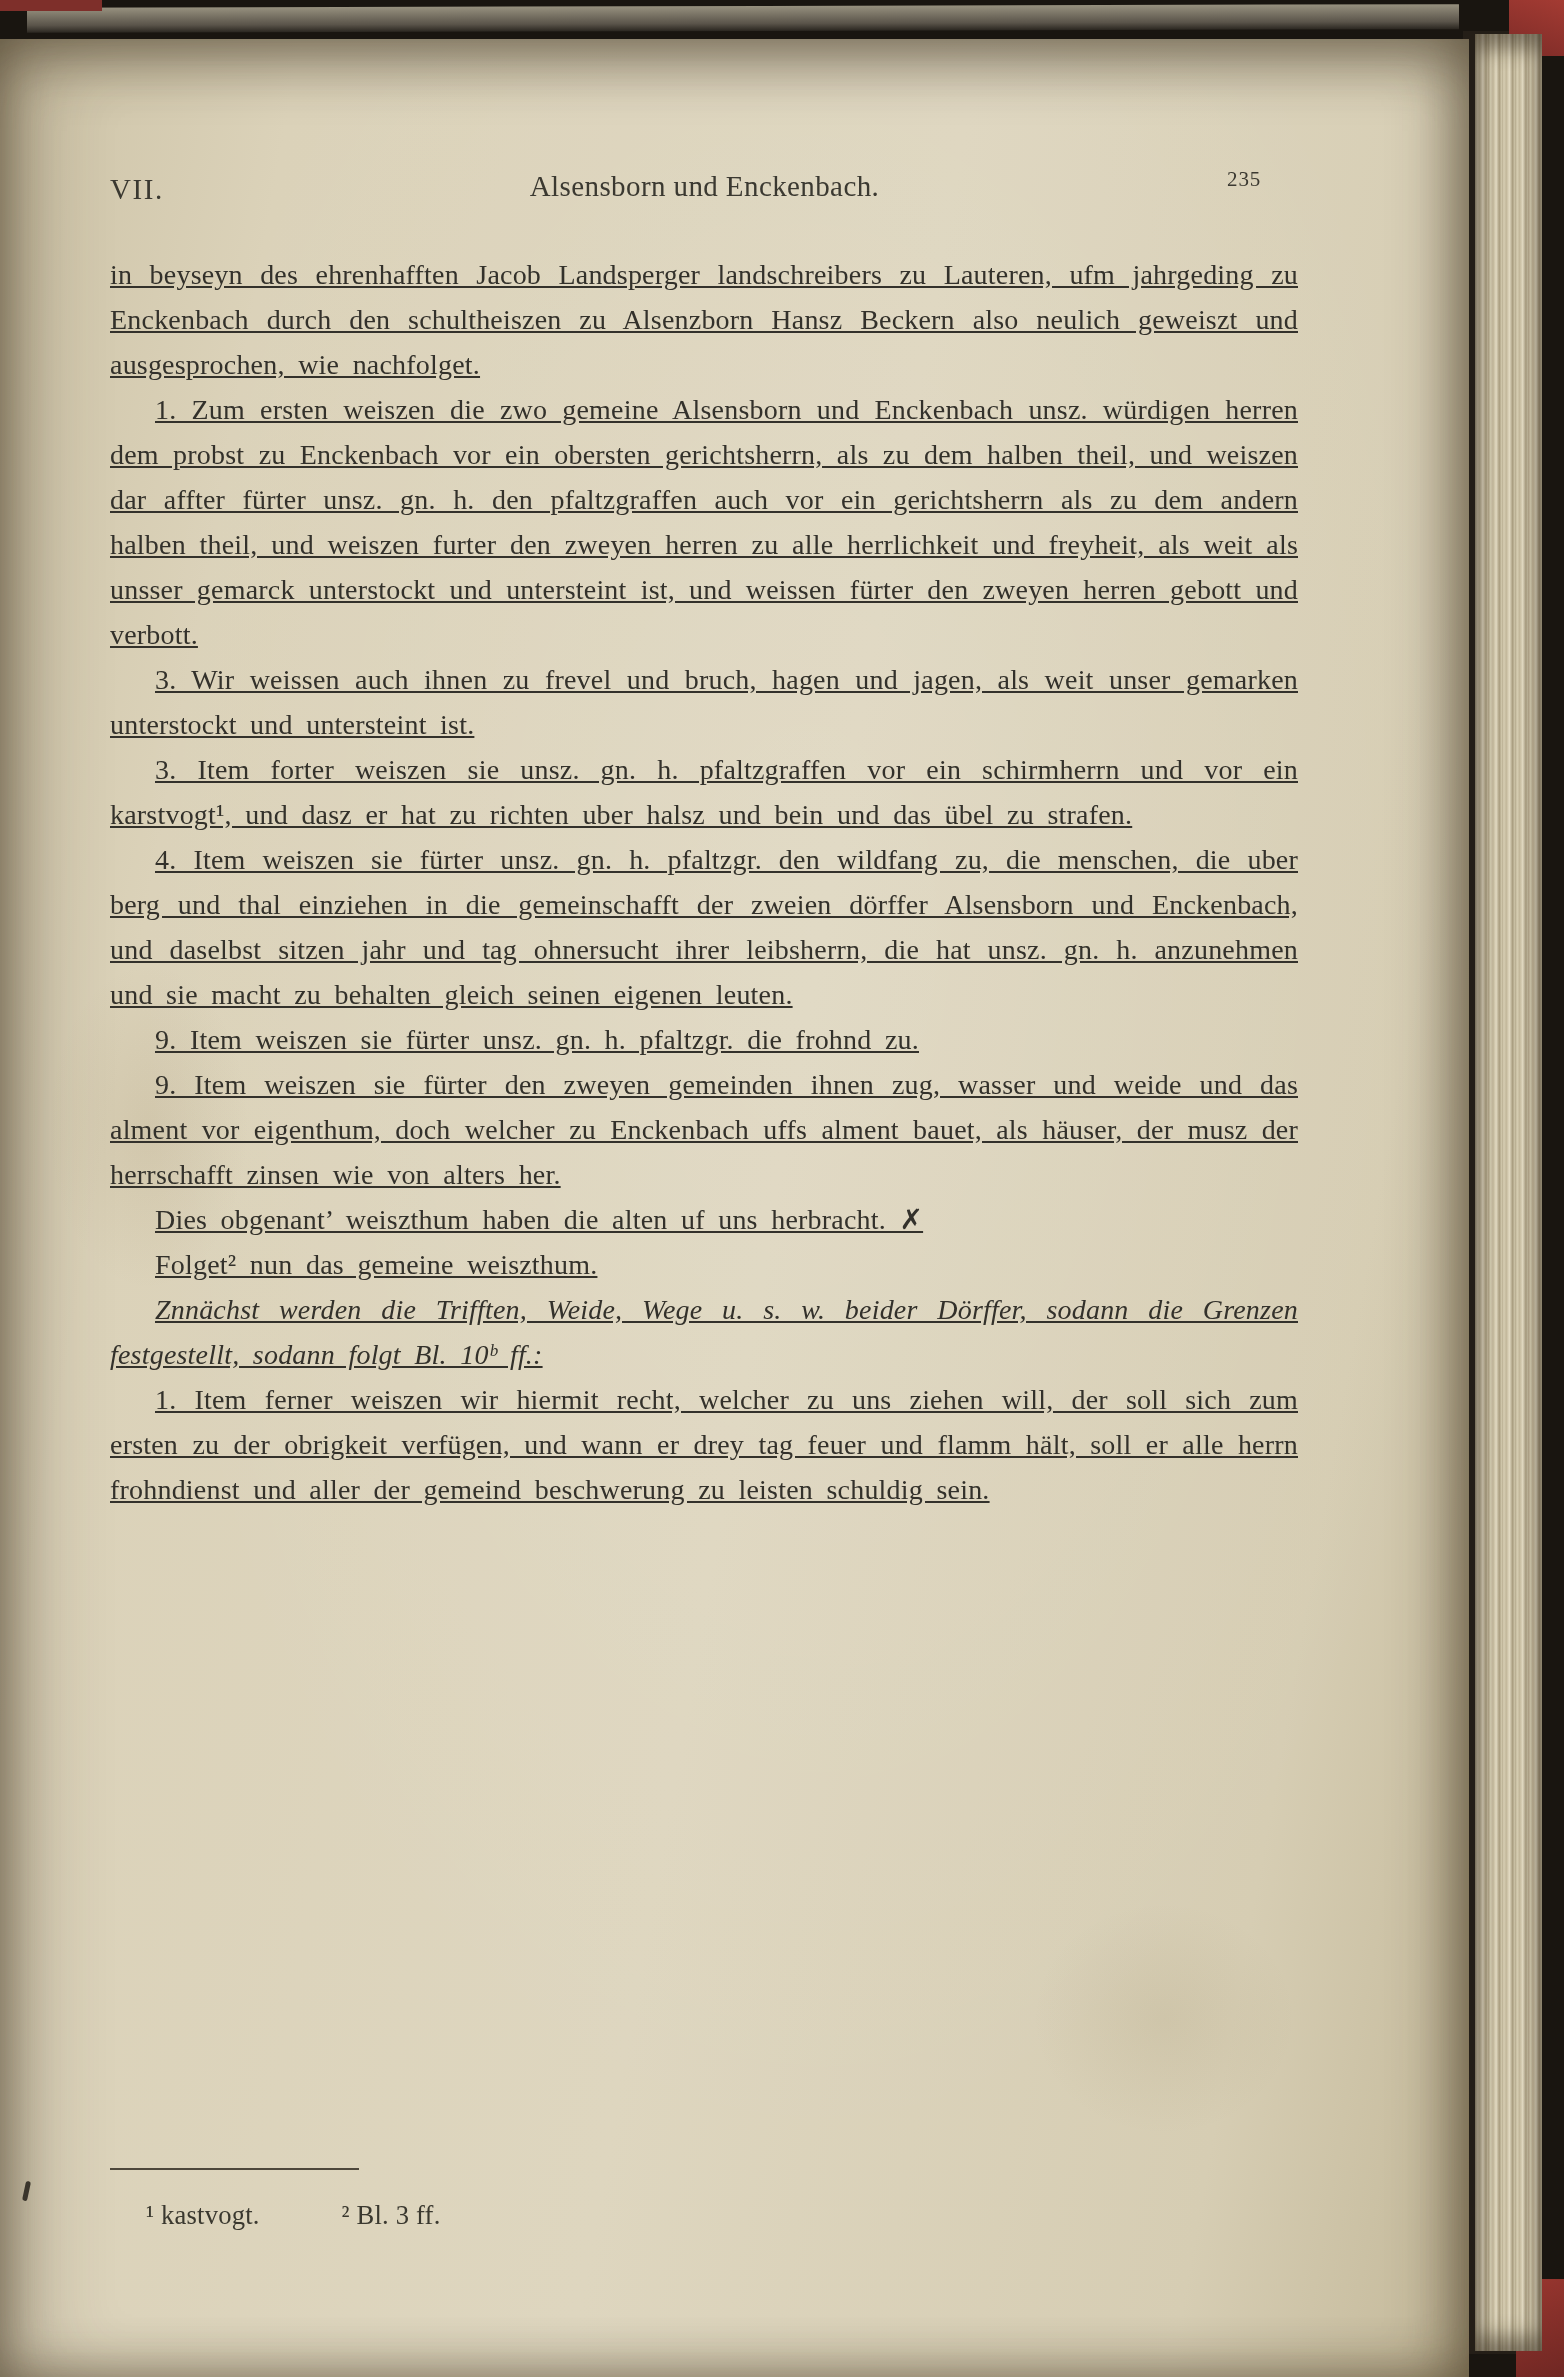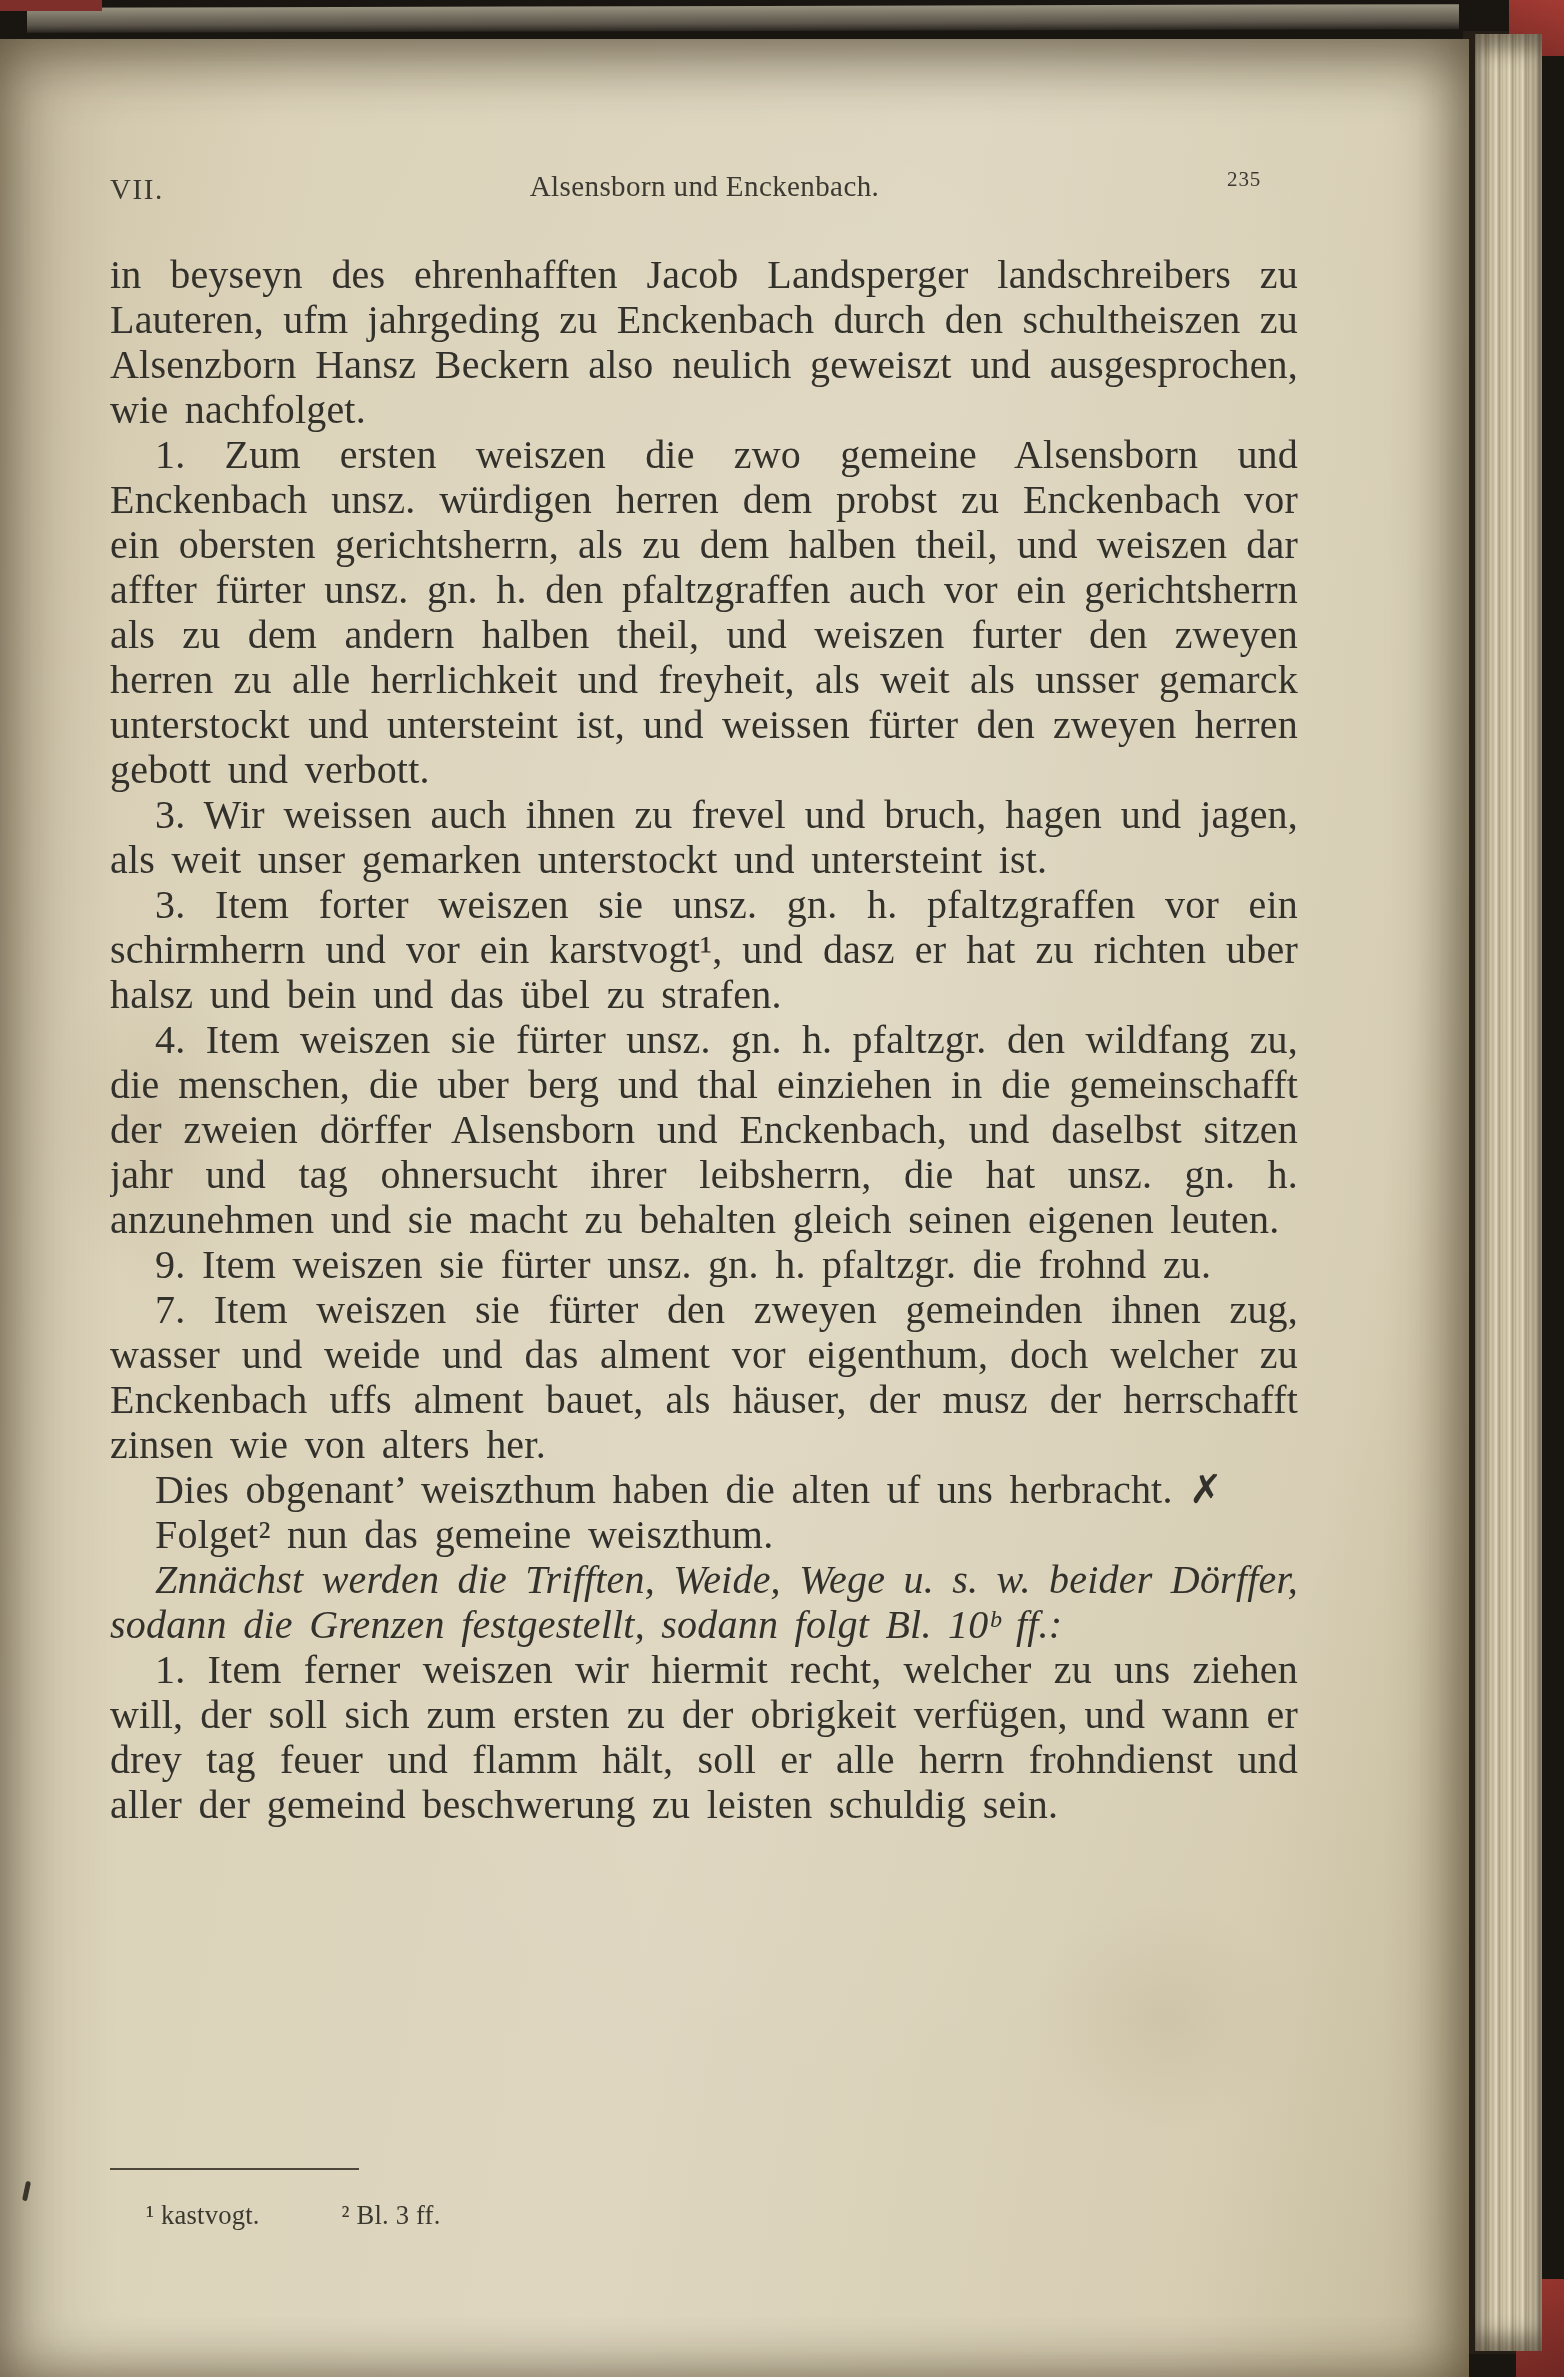"in beyseyn des ehrenhafften Jacob" .text-block { font-size: 40px -> 28px; text-decoration: none -> underline }
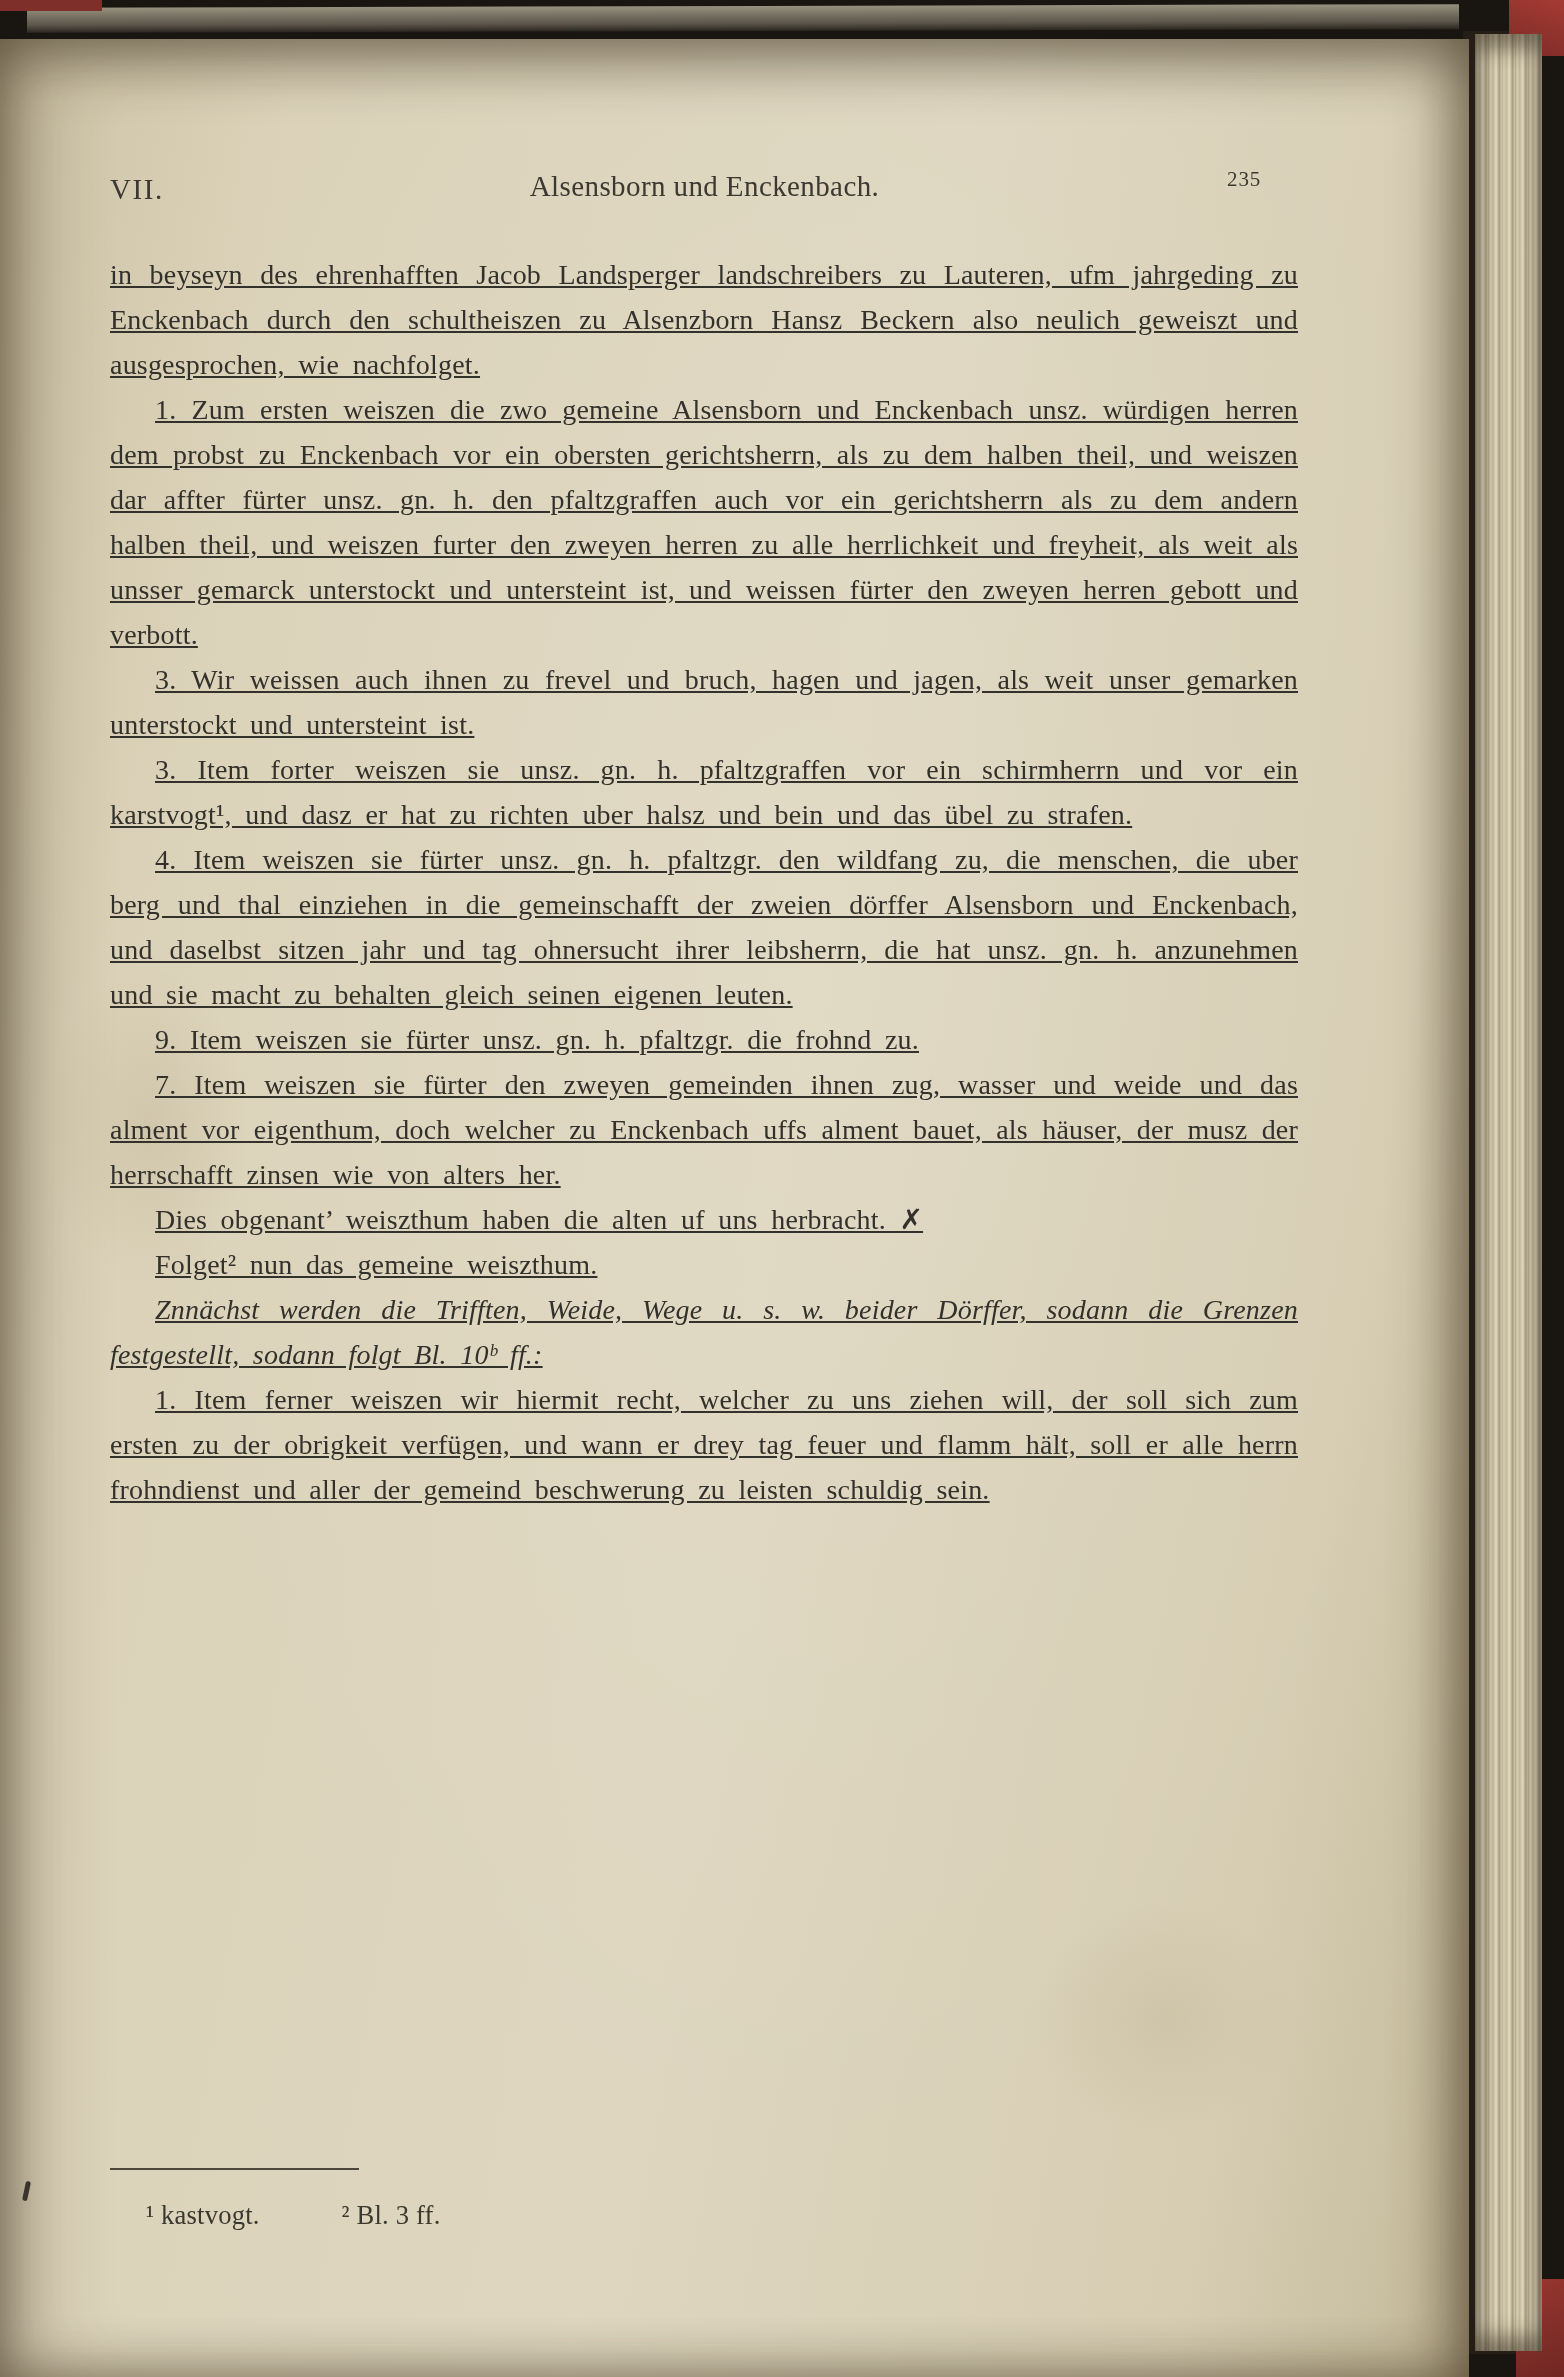"7. Item weiszen sie fürter" p.para { text: 7 -> 9 }
